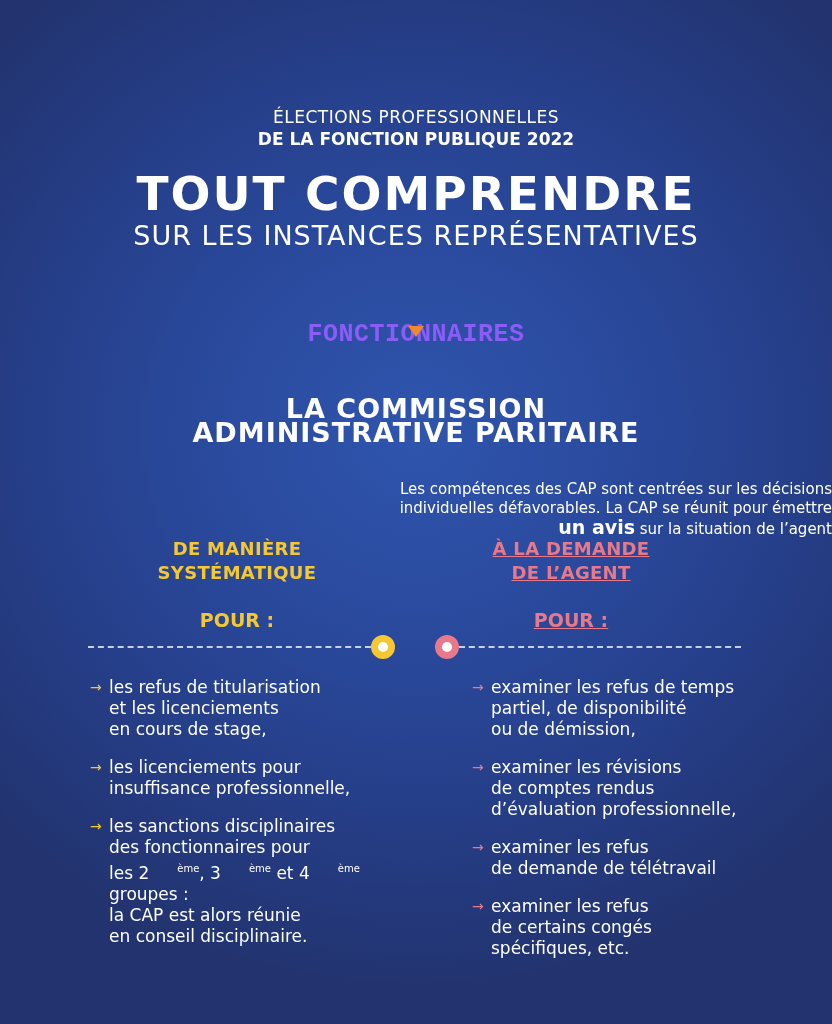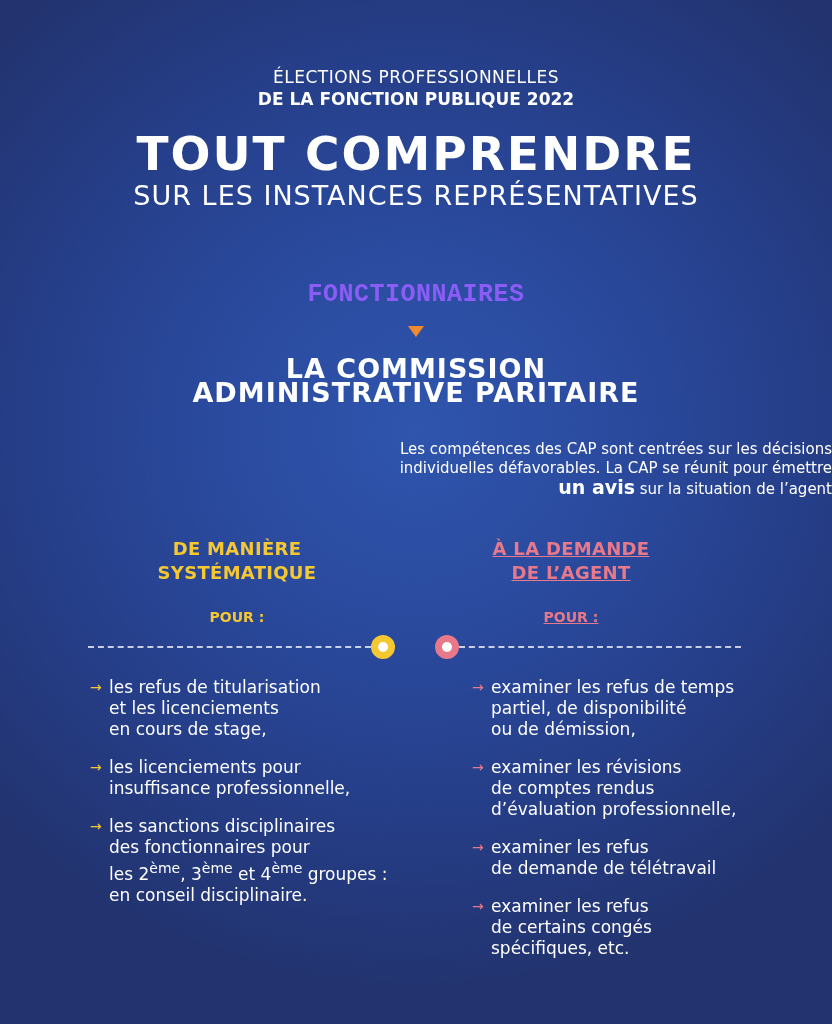"ÉLECTIONS PROFESSIONNELLES" .abs { margin-top: none -> 40px }
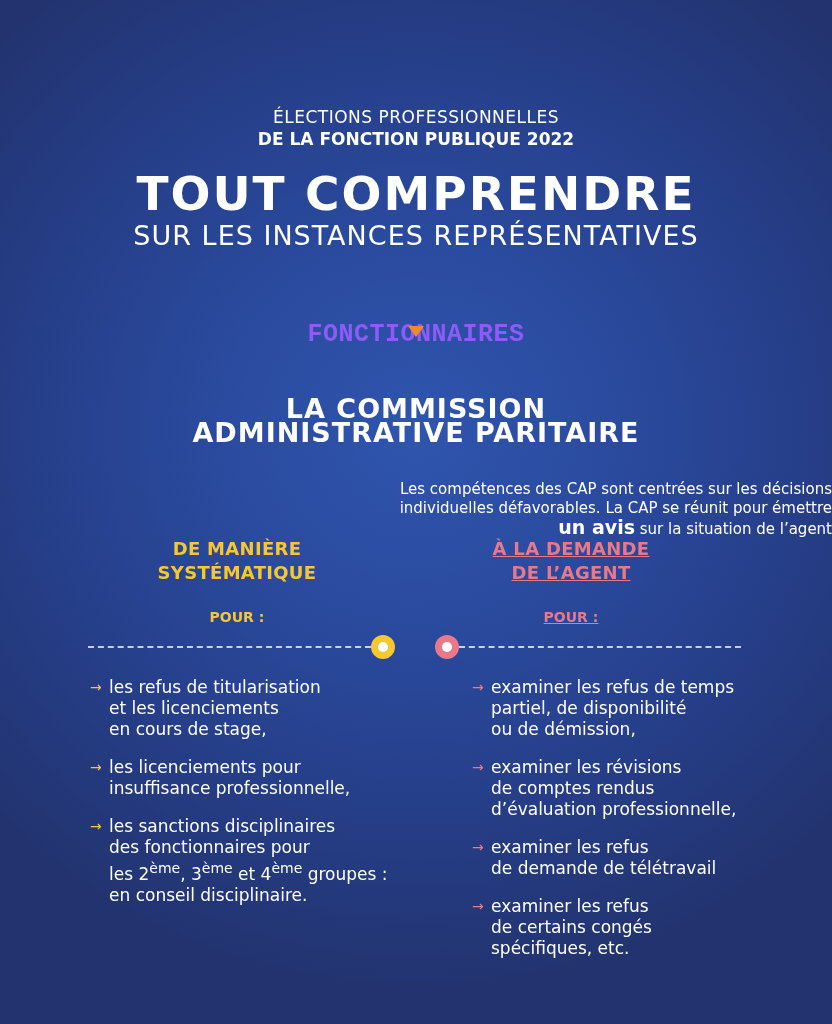"POUR :" .pour { font-size: 14px -> 19px }
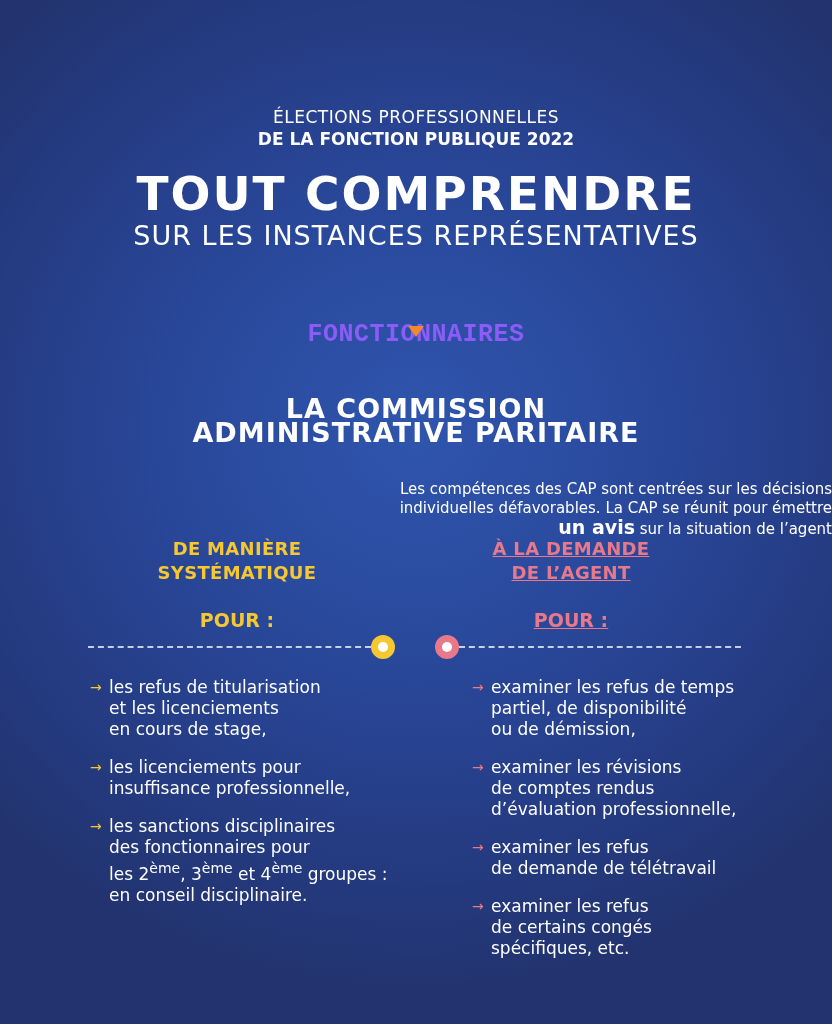"ème" .list li sup { font-size: 14px -> 10px; margin-left: none -> 28px }
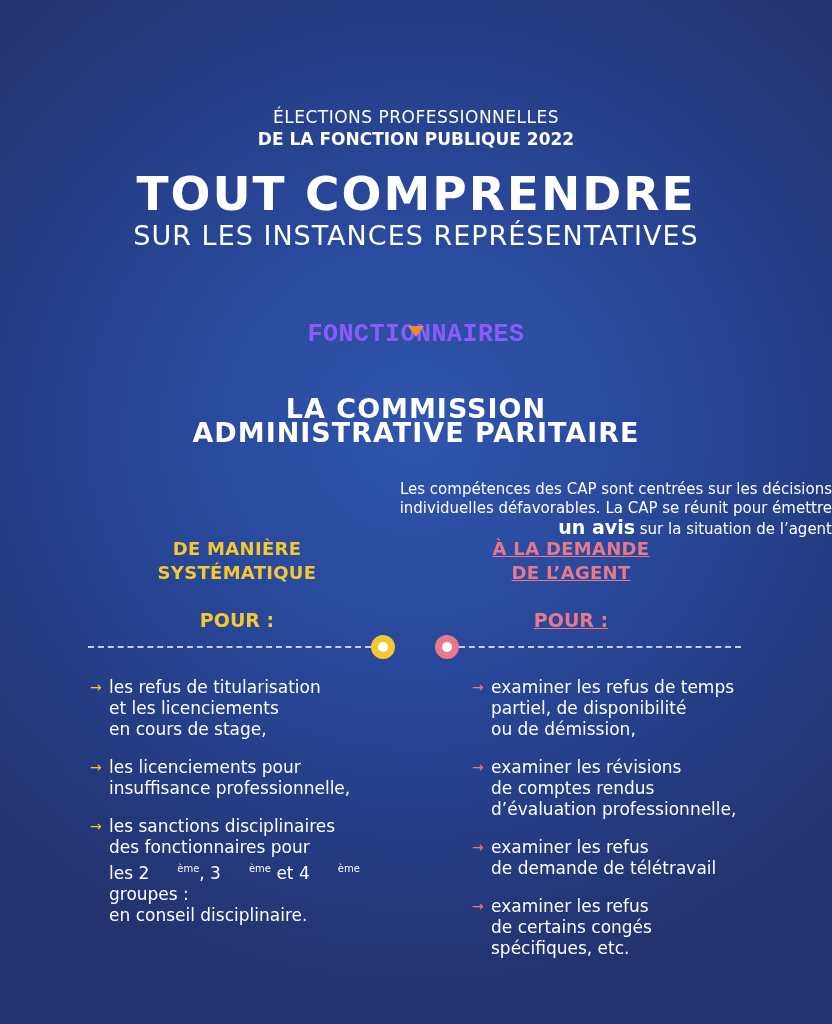"la CAP est alors réunie" div { html: none -> <div>la CAP est alors réunie</div> }
